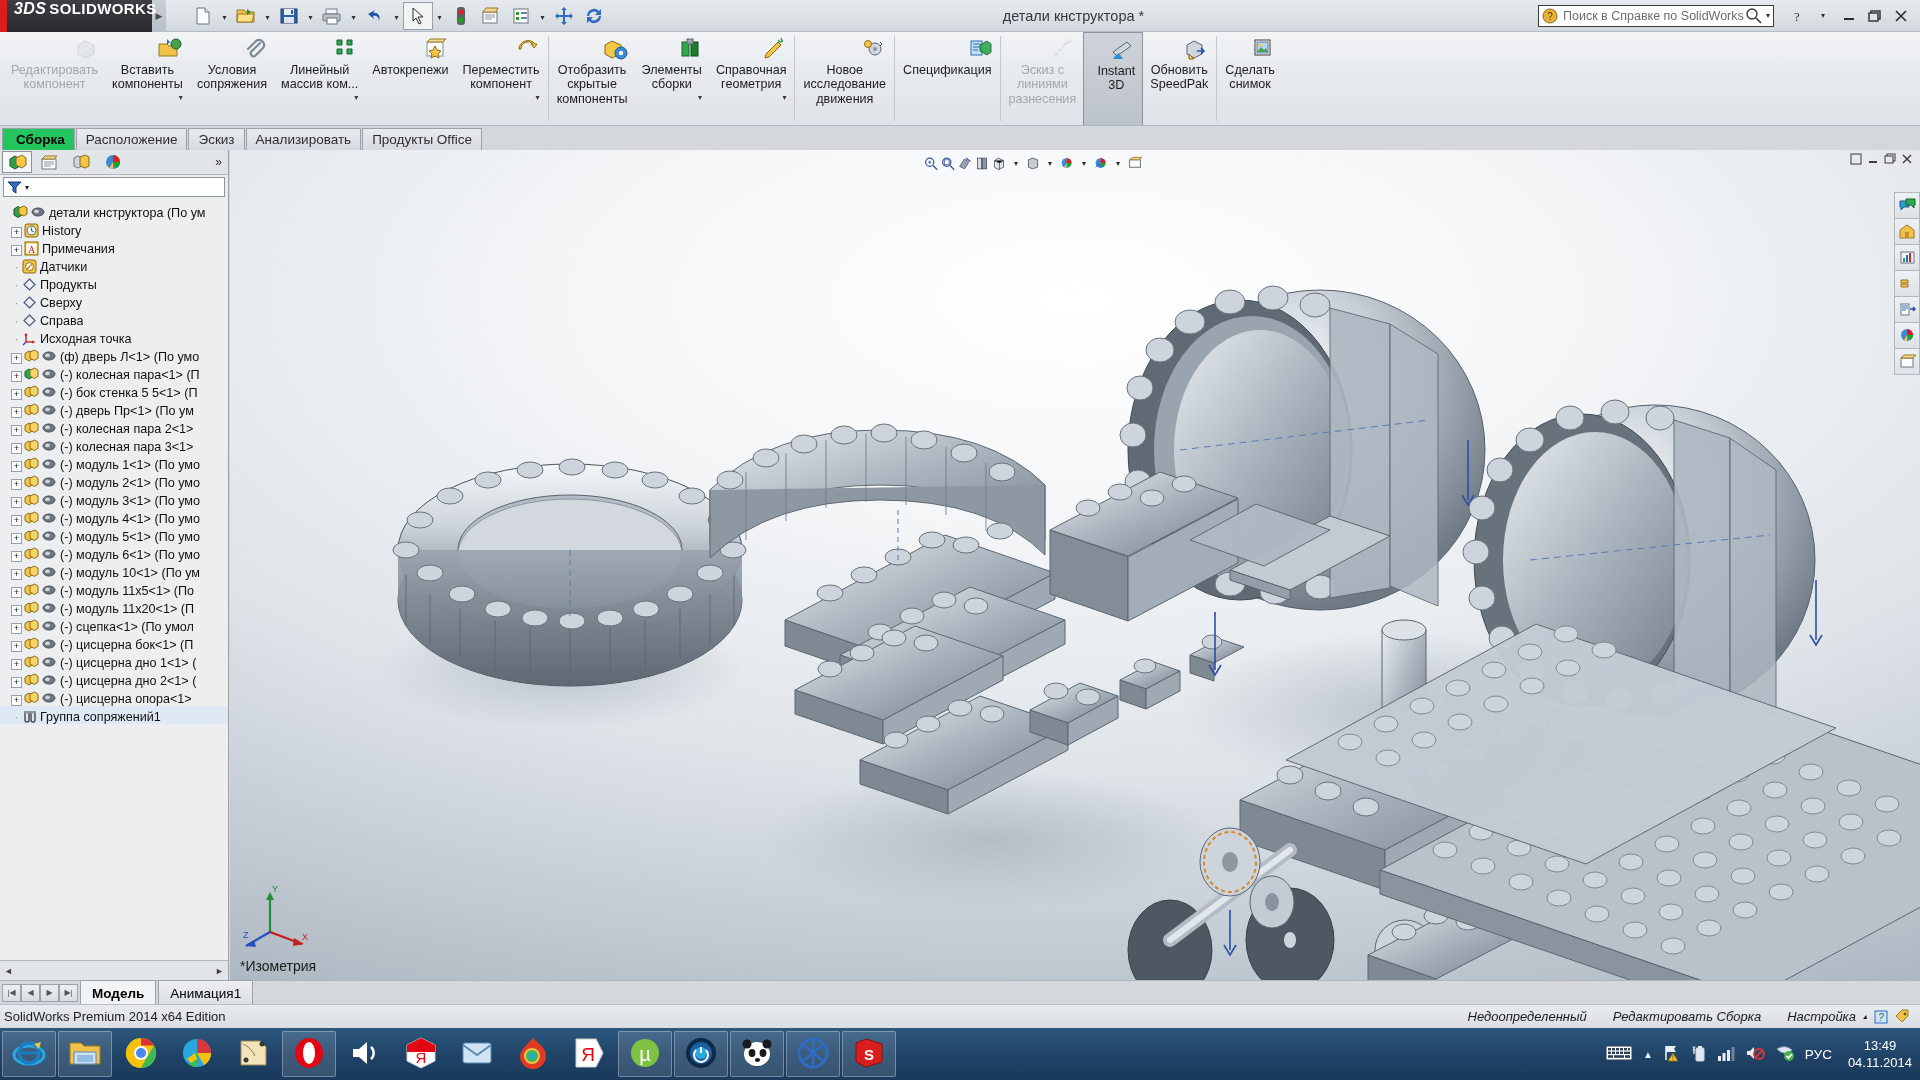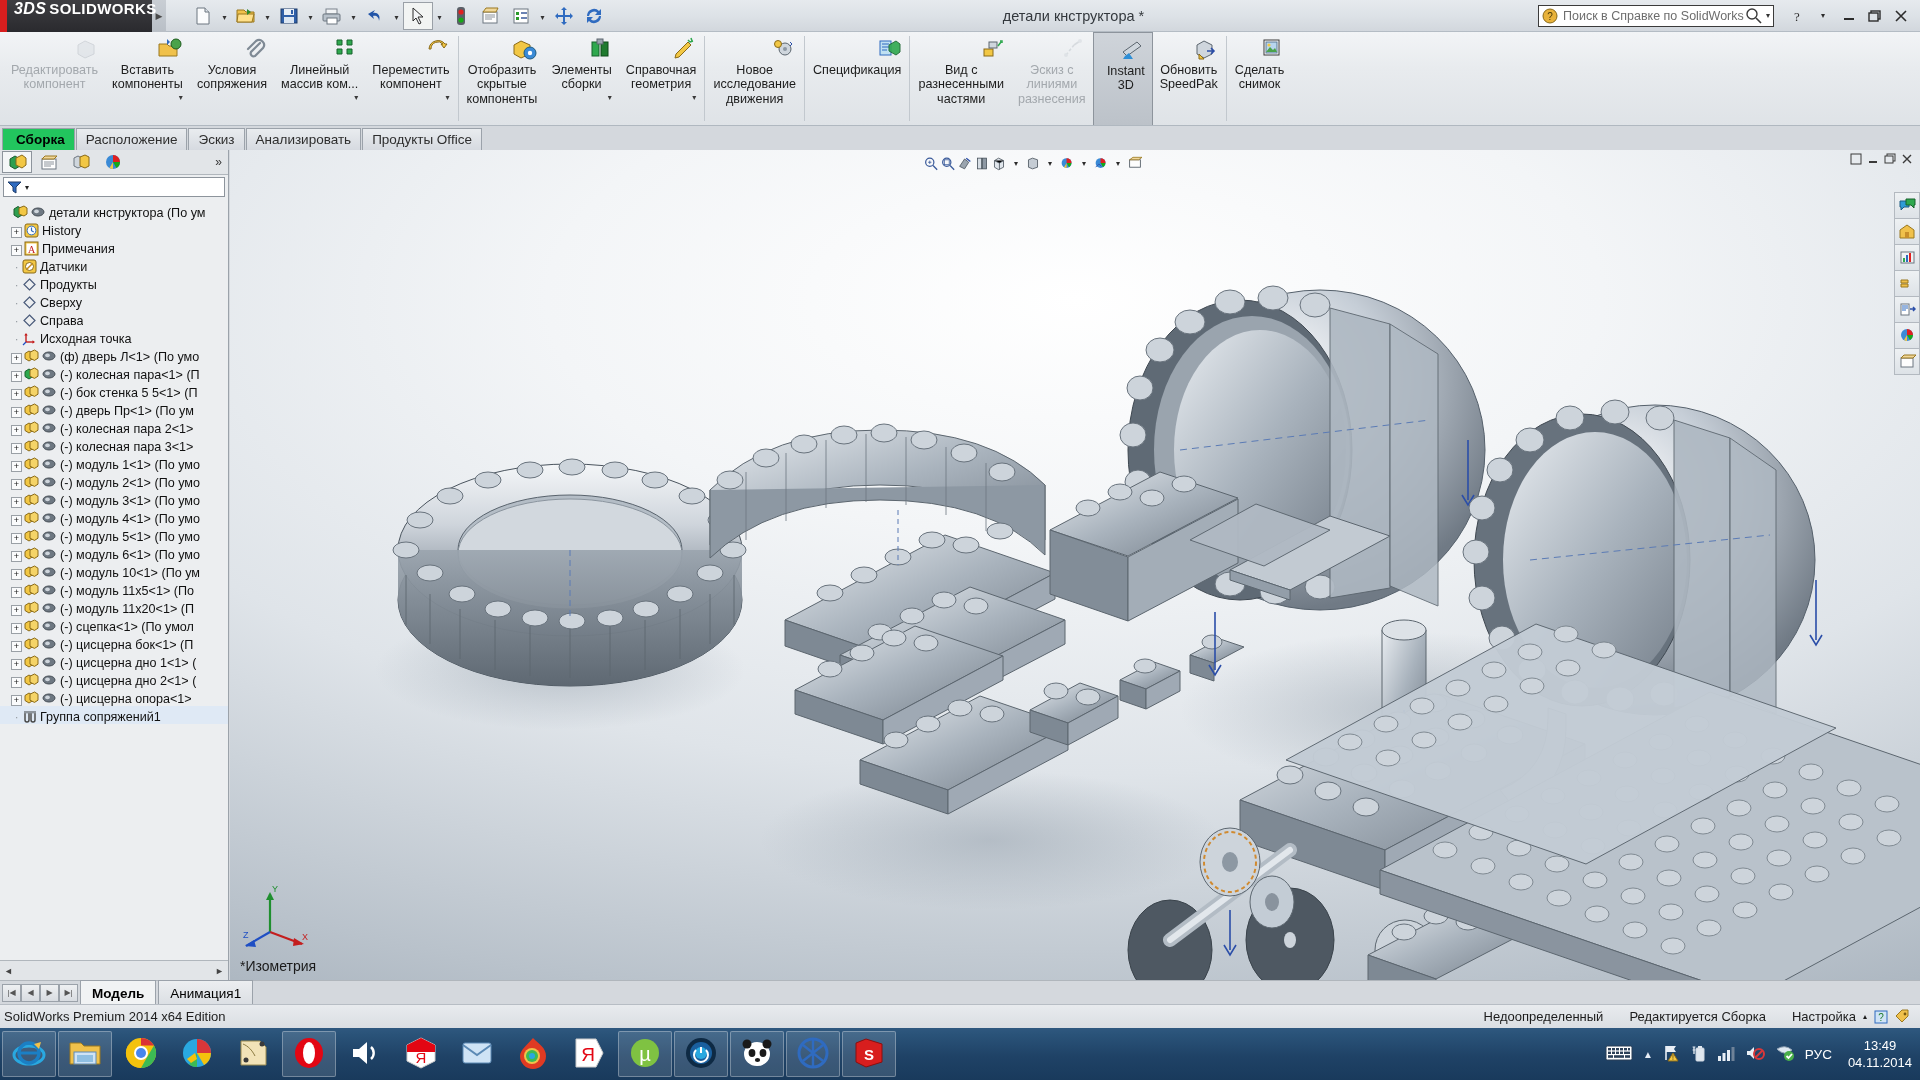"Автокрепежи" div.rb { html: none -> <div> <div> <svg> <rect></rect> <path></path> <path></path> </svg> </div> <div>Автокрепежи</div> </div> }
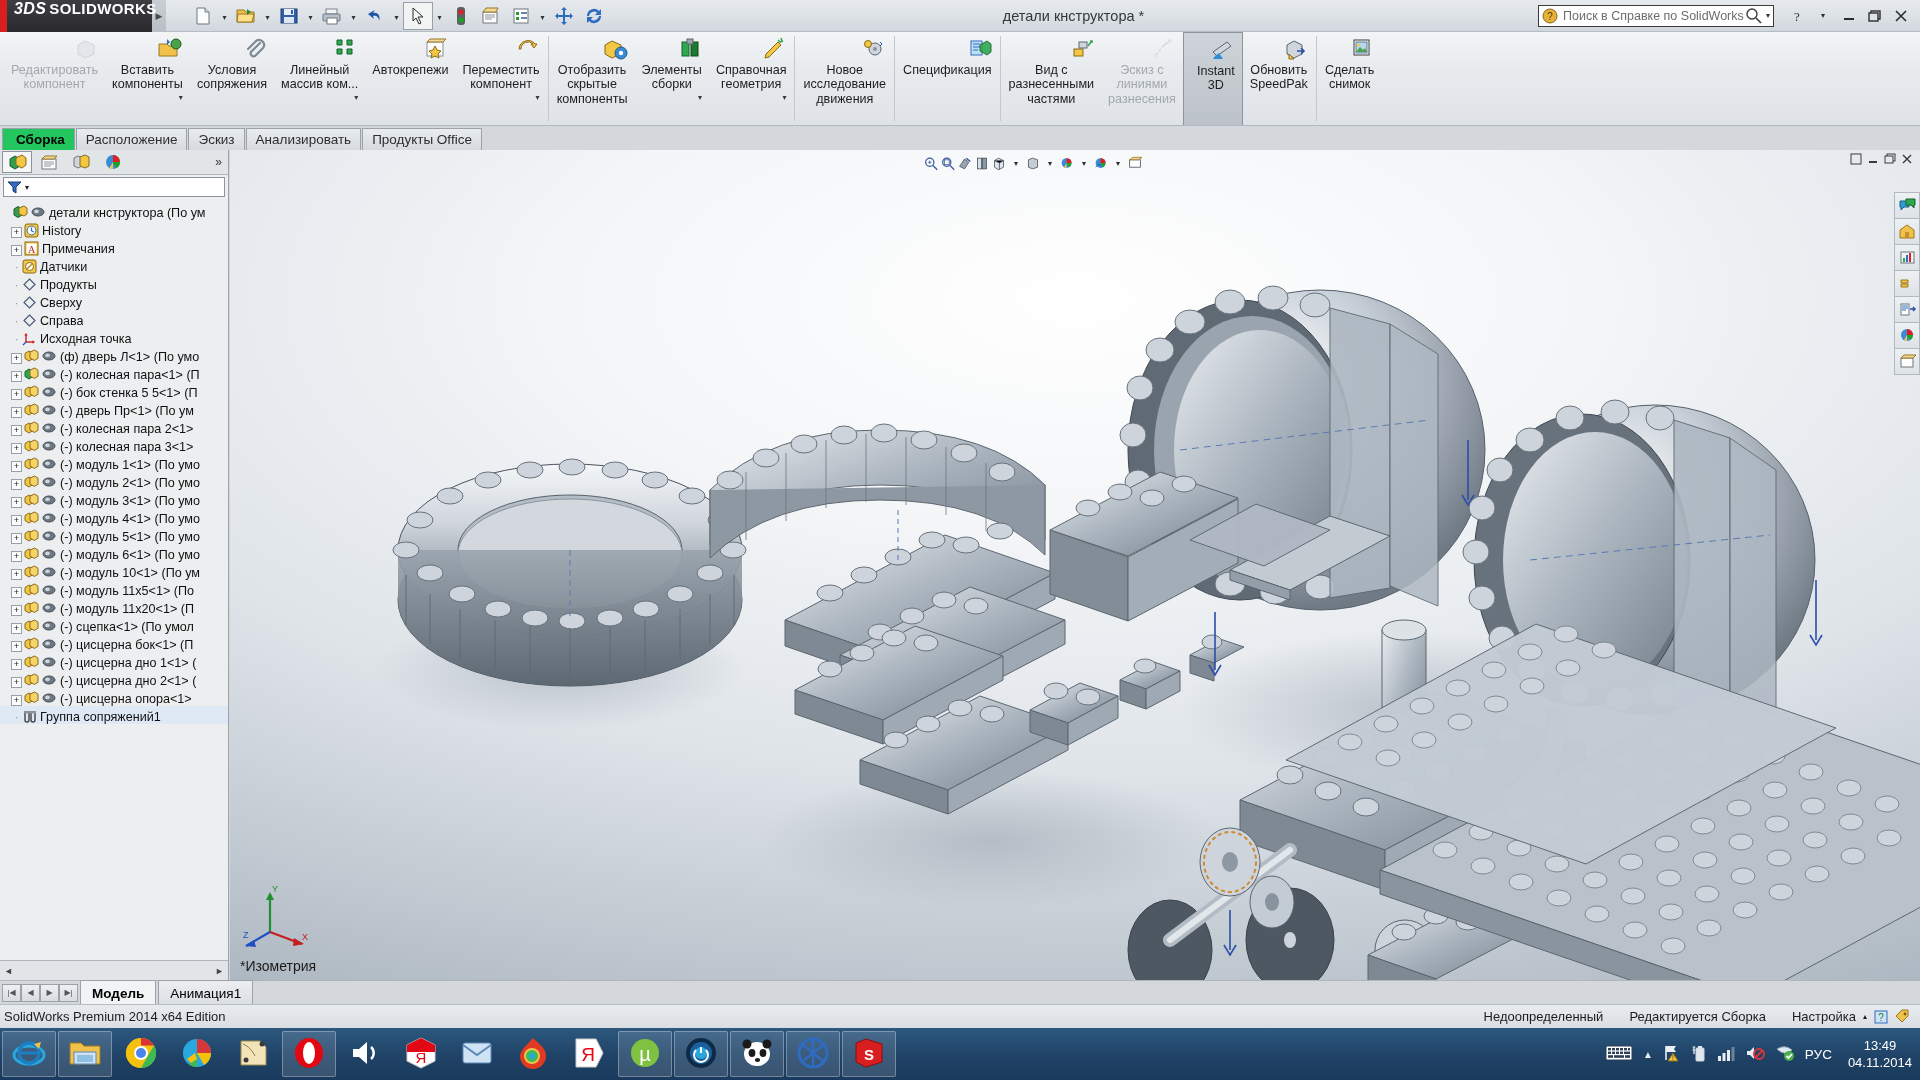"Вид с" div.rb { html: <div> <div> <svg> <rect></rect> <rect></rect> <path></path> </svg> </div> <div>Вид с разнесенными частями</div> </div> -> none }
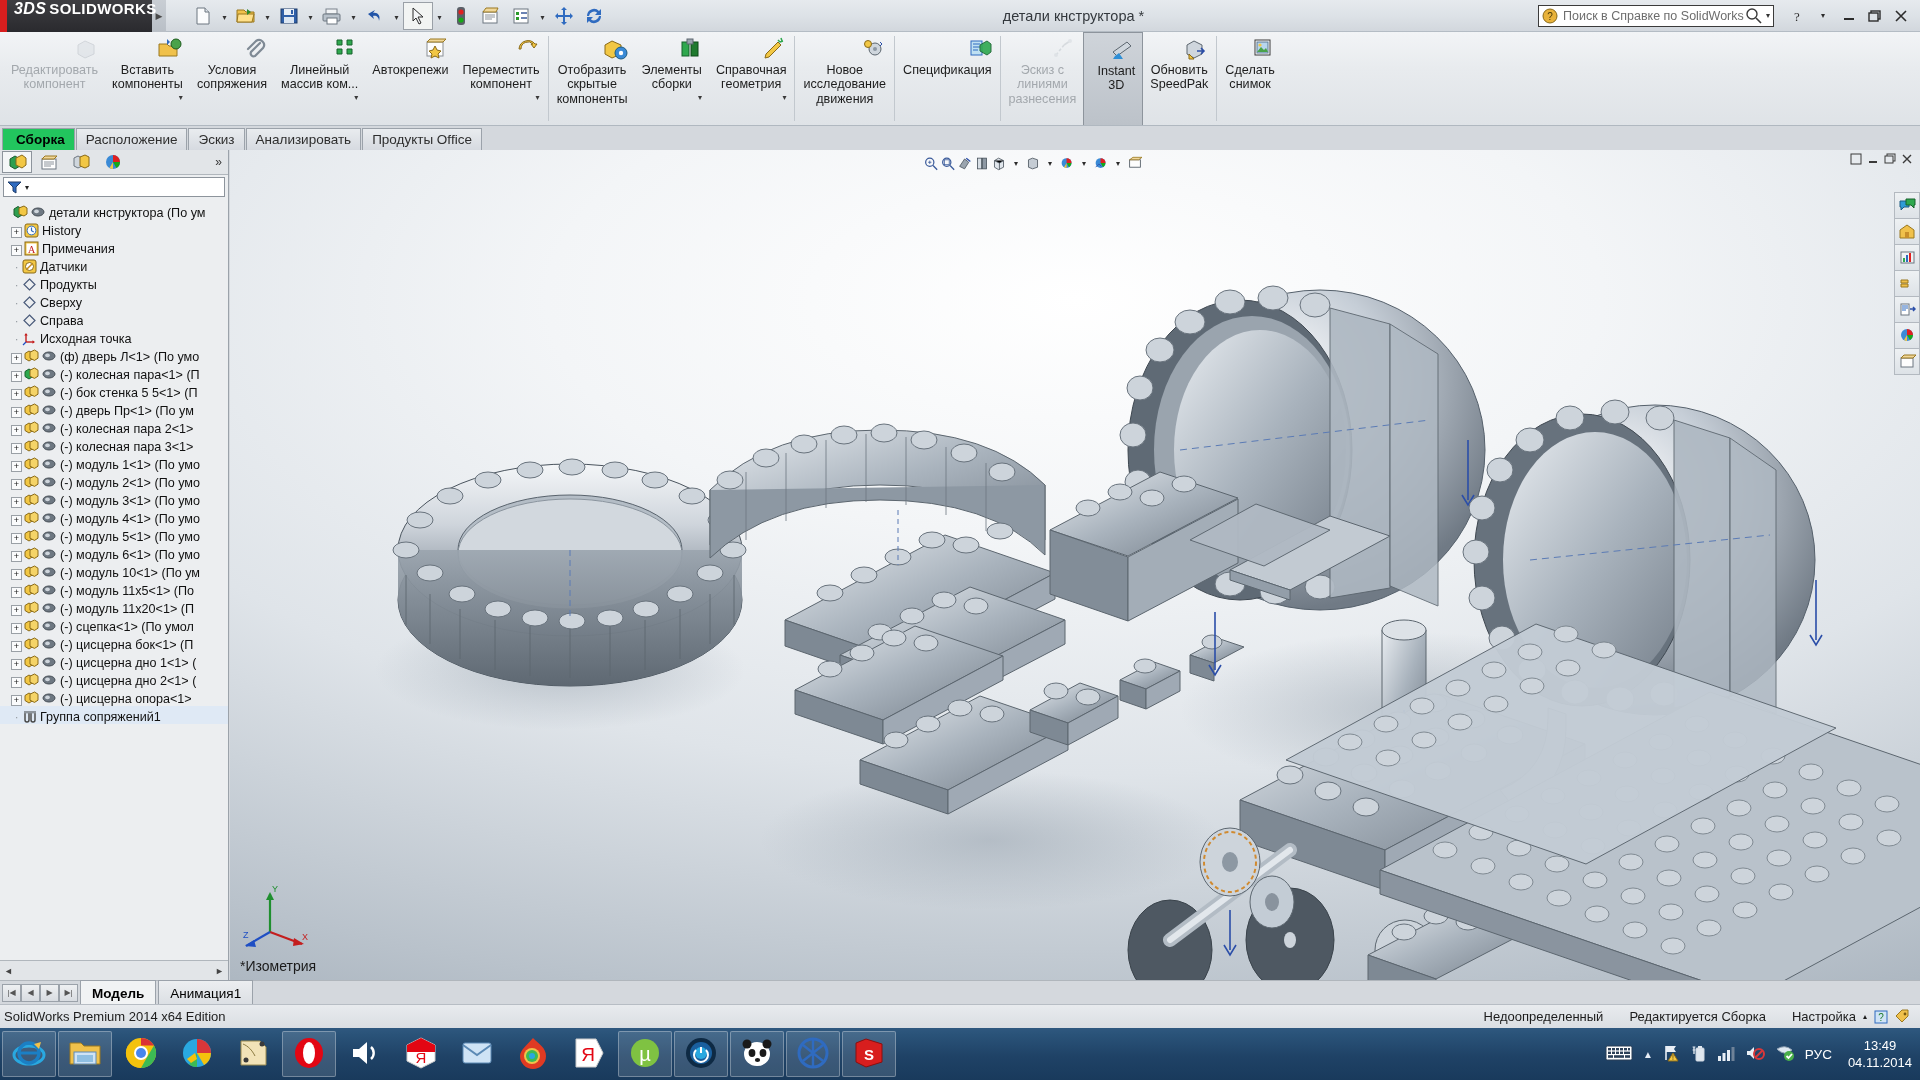"Недоопределенный" #statusbar .r { font-style: none -> italic }
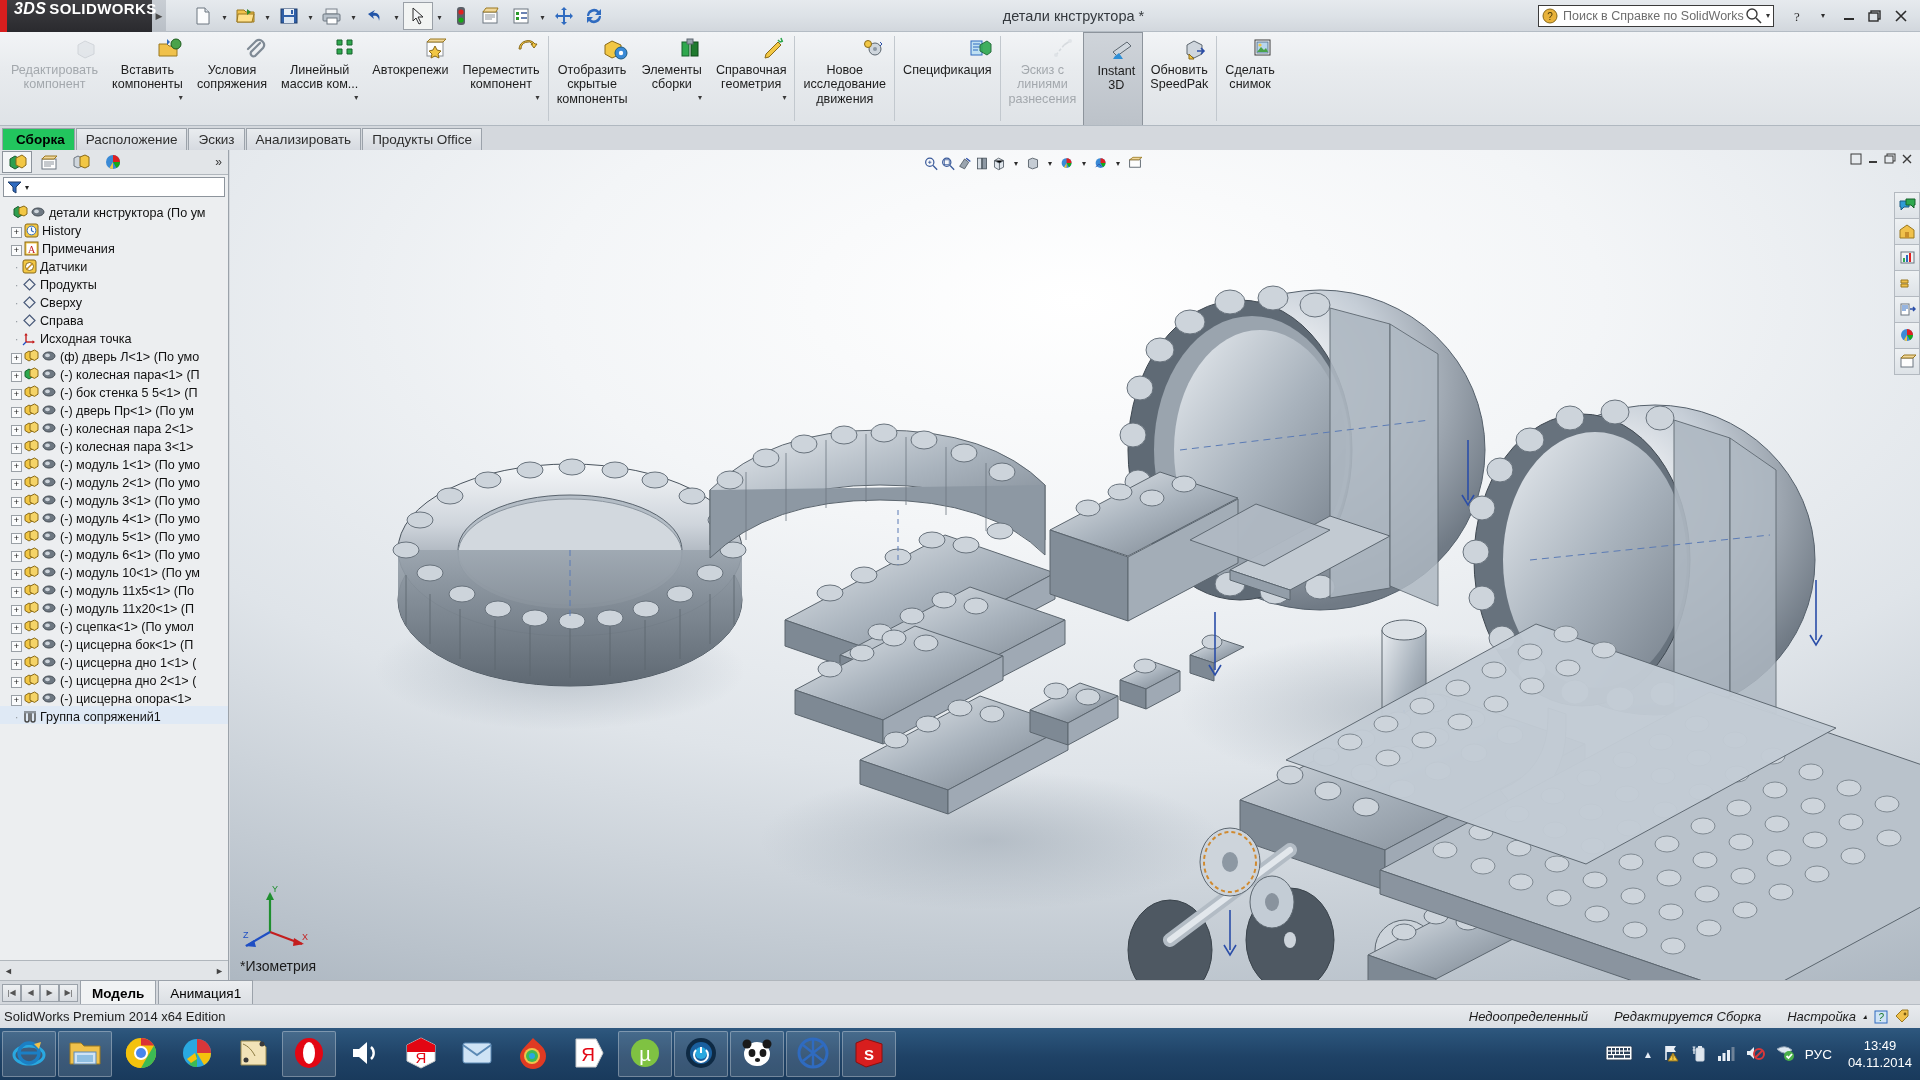"Редактируется Сборка" span { text: Редактируется -> Редактировать }
